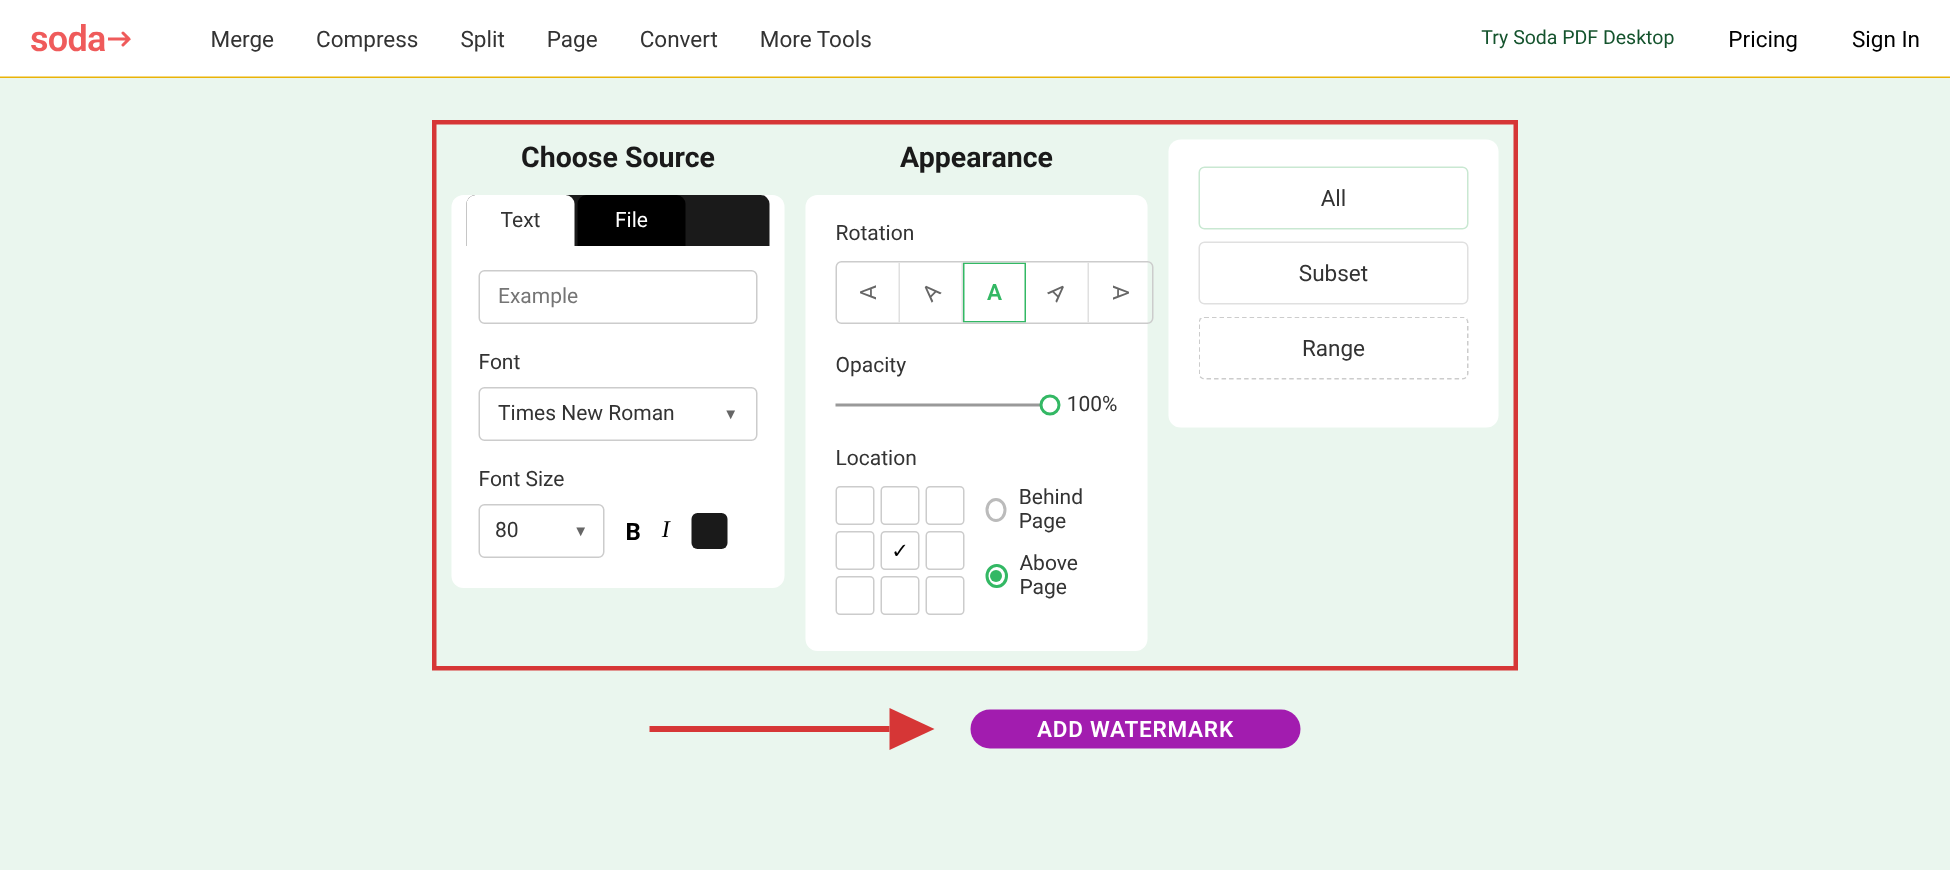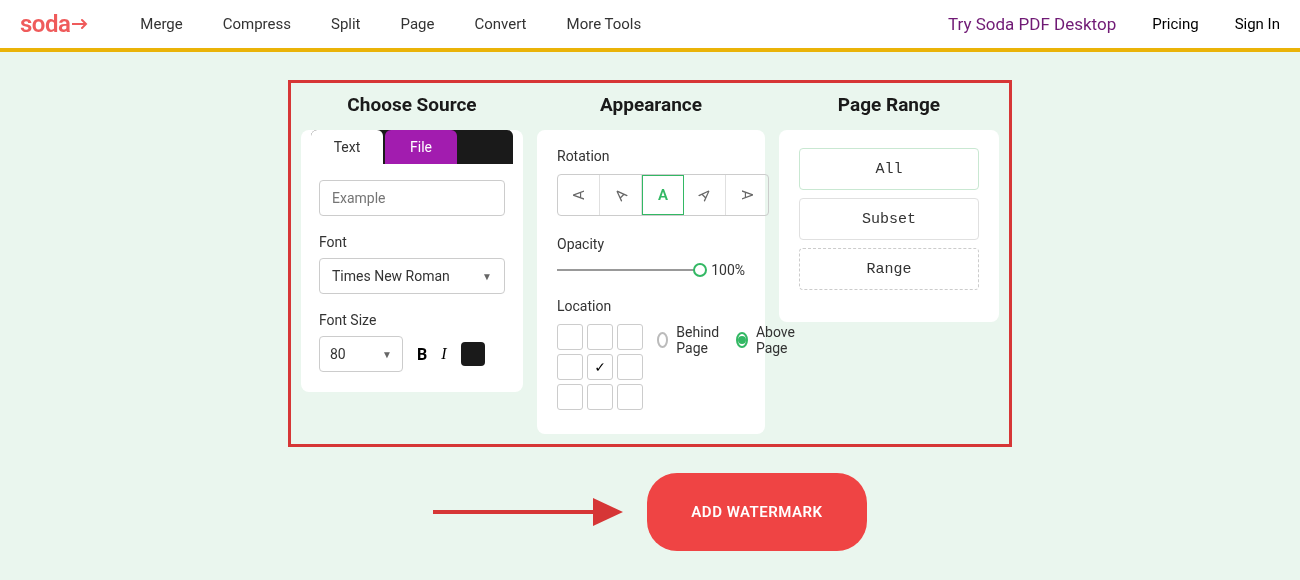"soda" .header { border-bottom: 4px solid #eab308 -> 1px solid #eab308 }
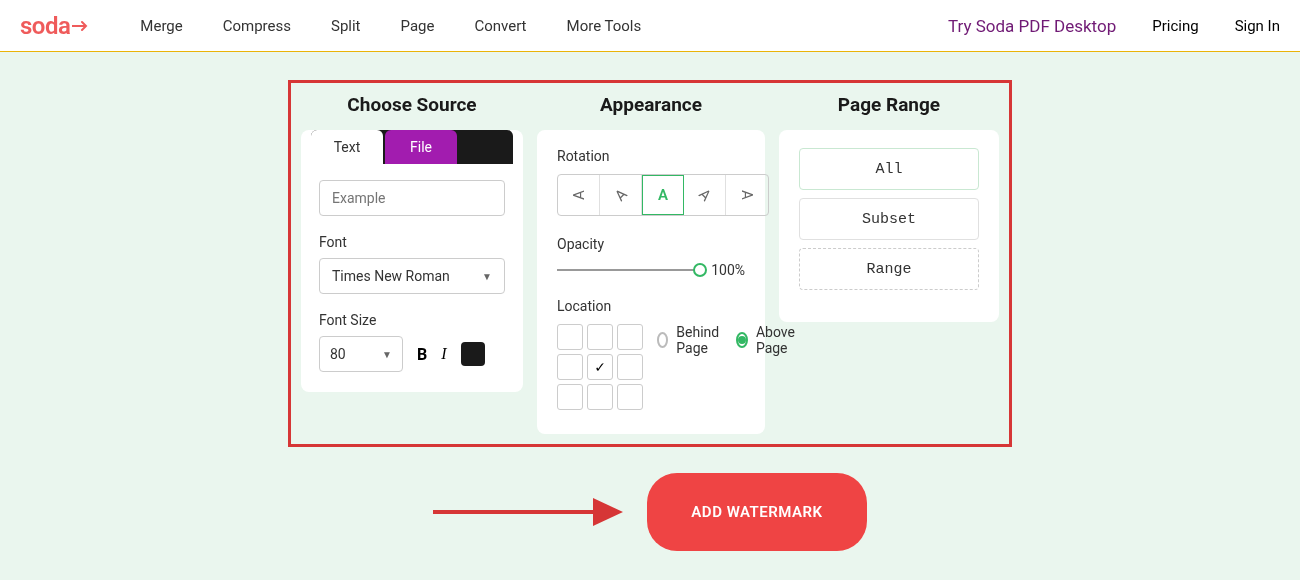"Merge" .nav { gap: 40px -> 28px }
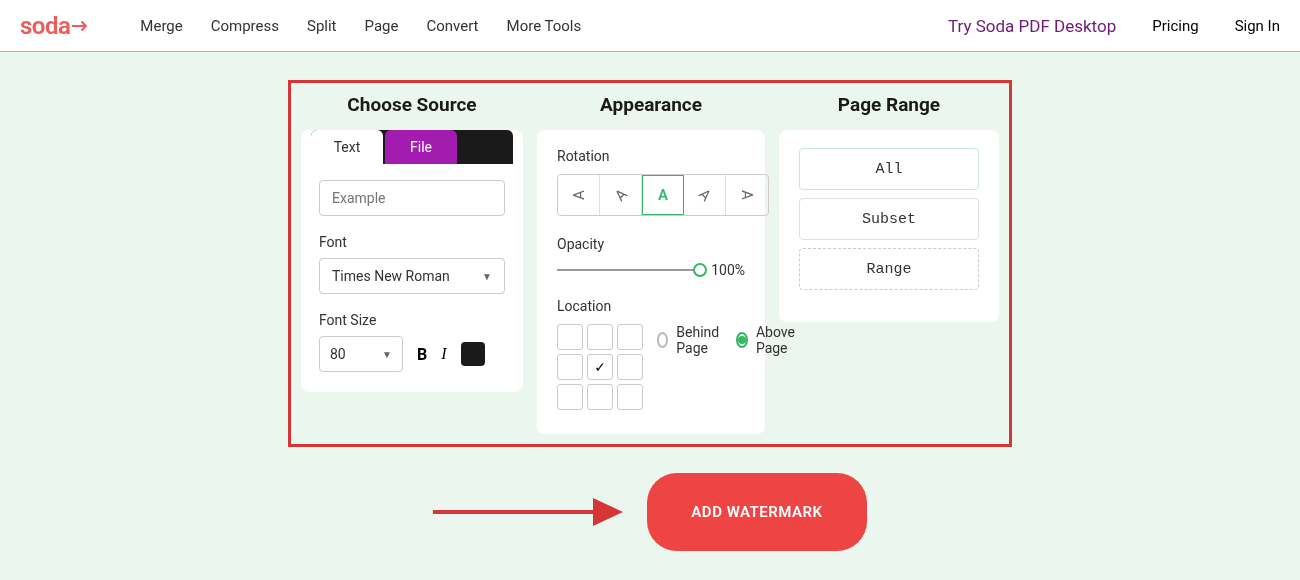"Try Soda PDF Desktop" .try-link { color: #701a75 -> #14532d; font-size: 17px -> 13px }
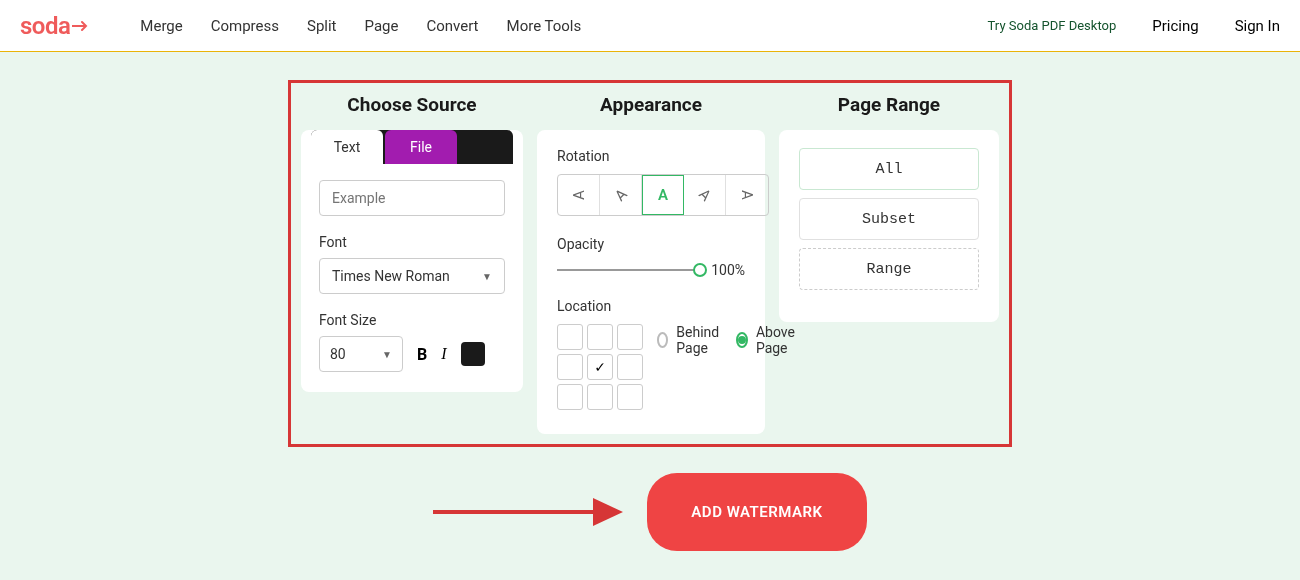"Page Range" div.panel-title { html: <div>Page Range</div> -> none }
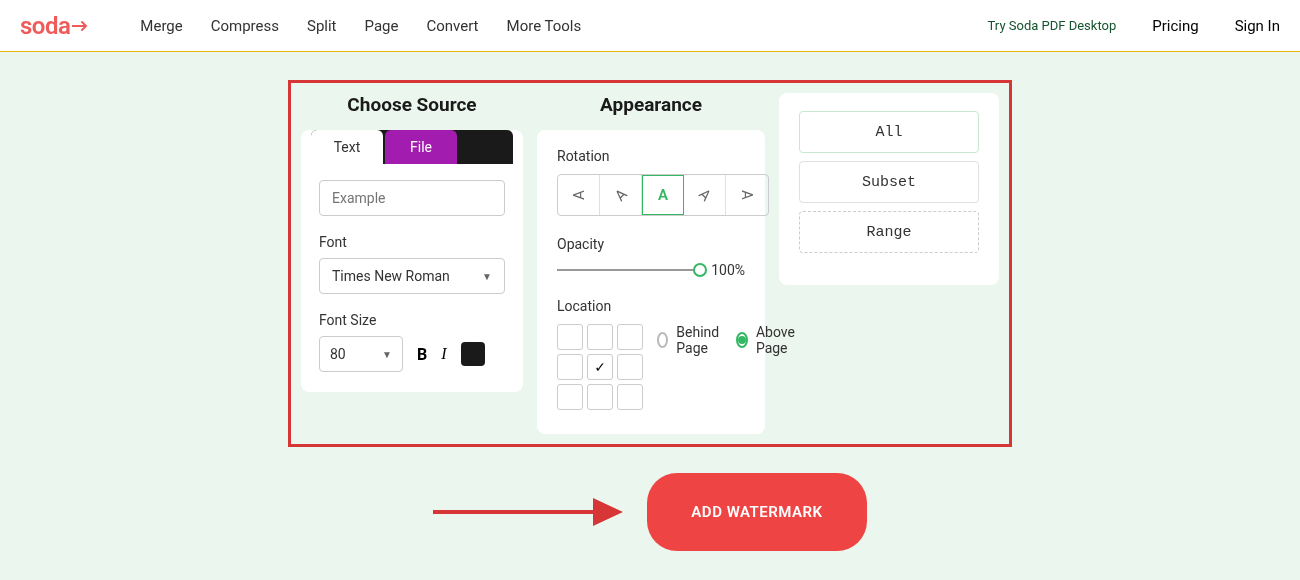"All" .range-btn { font-family: Liberation Mono, monospace -> none }
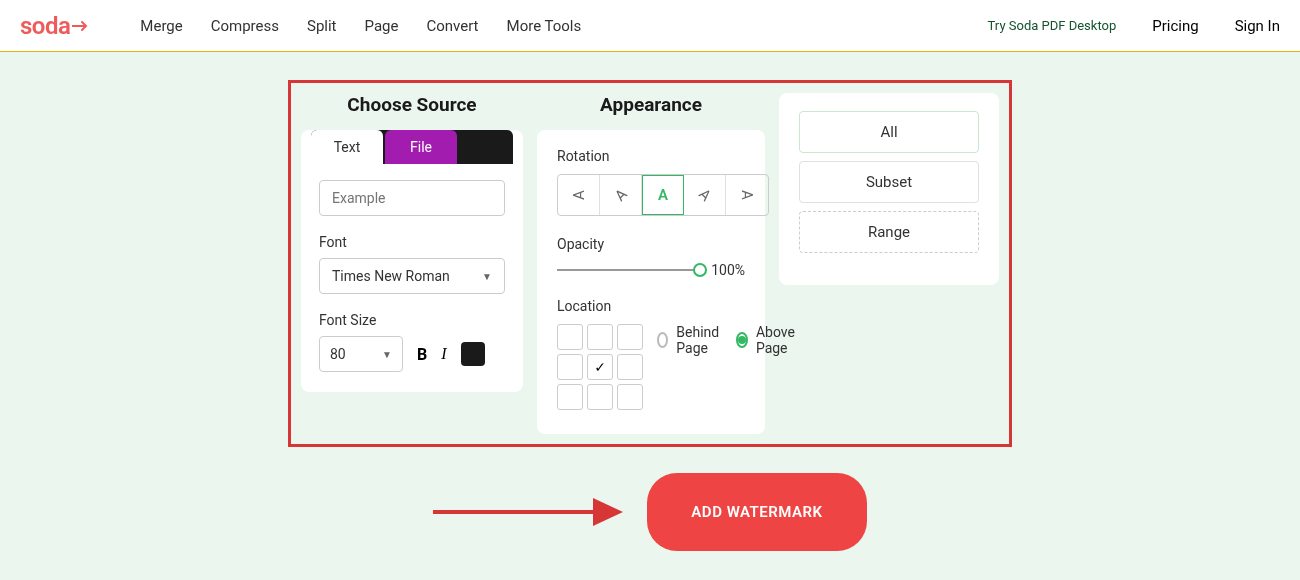"File" .tab-inactive { background: #a21caf -> #000000 }
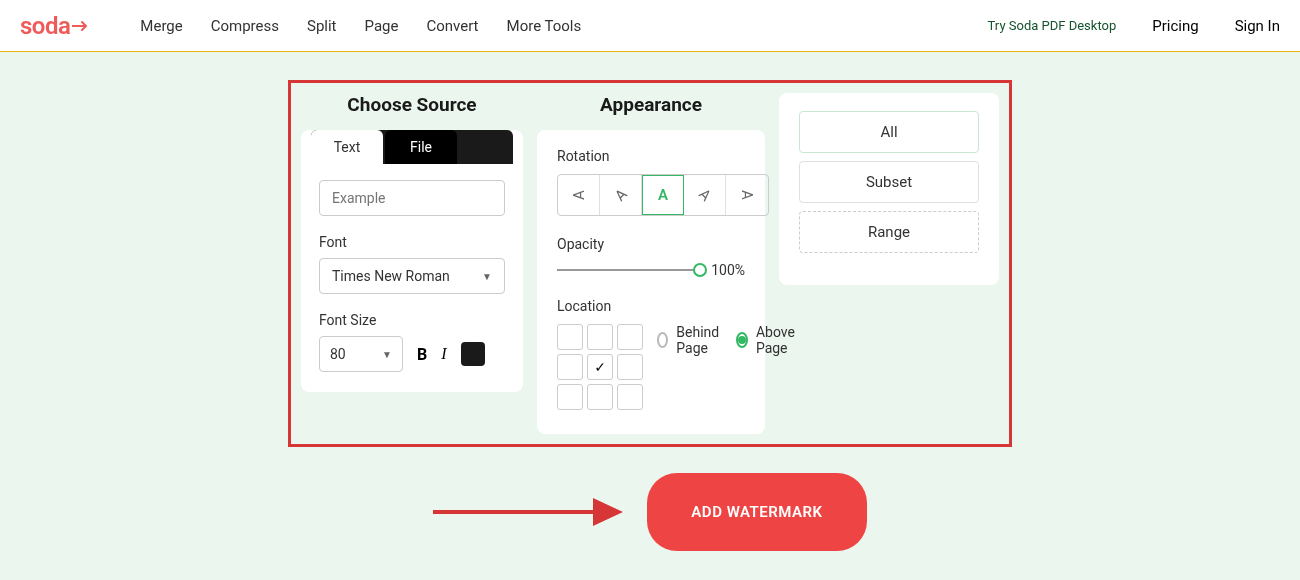"Behind Page" .radio-group { flex-direction: row -> column }
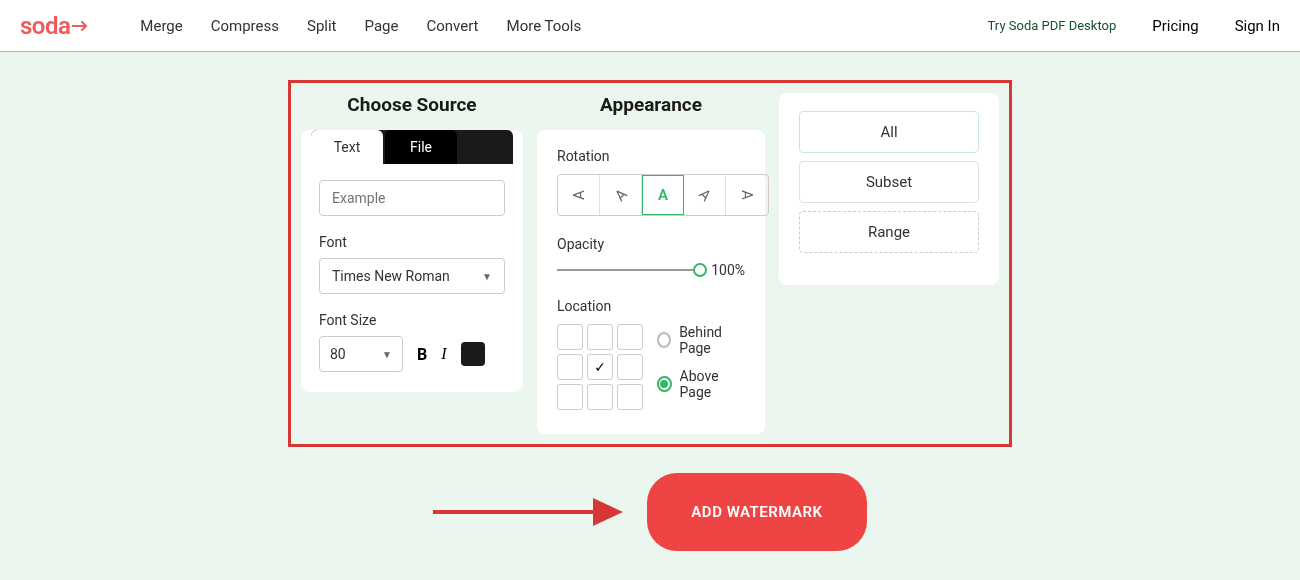"ADD WATERMARK" .cta { background: #ef4444 -> #a21caf; padding: 30px 44px -> 4px 44px }
